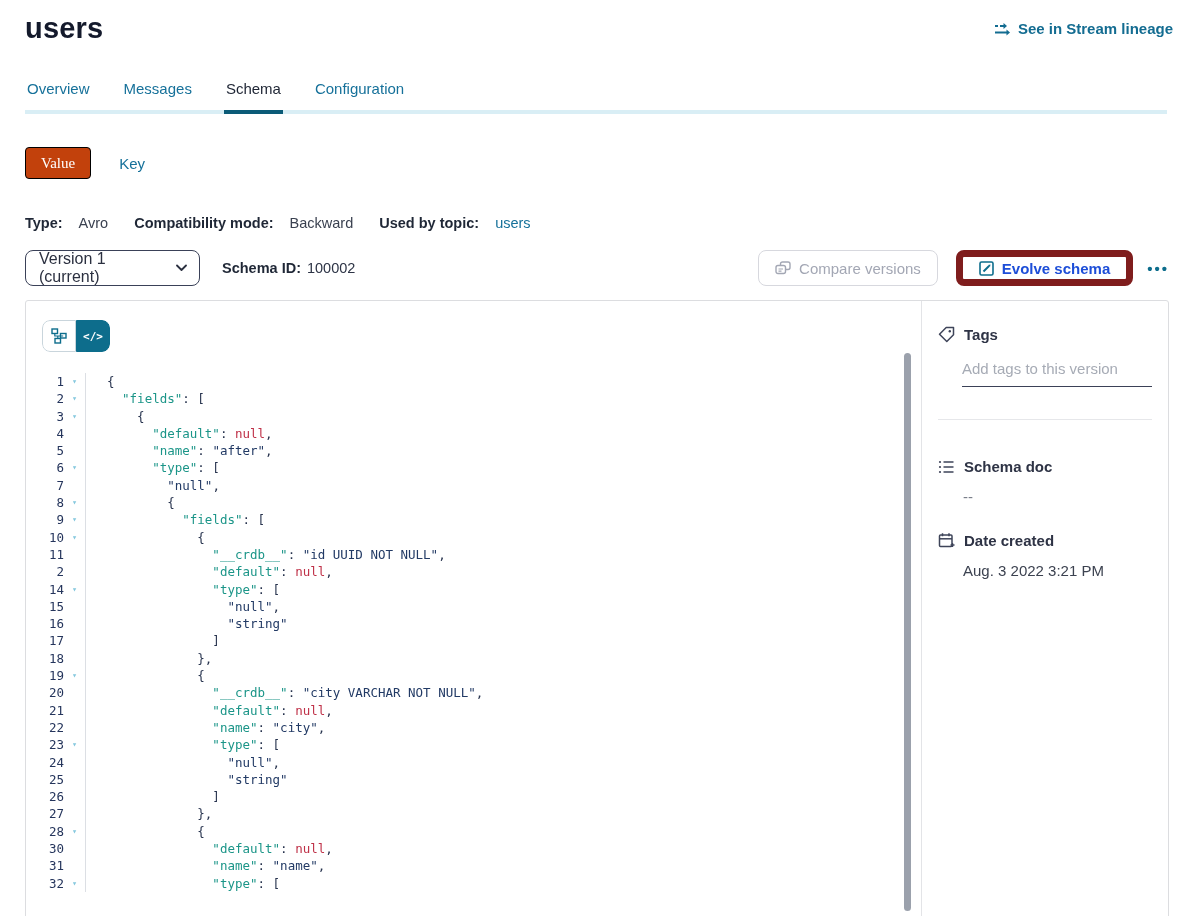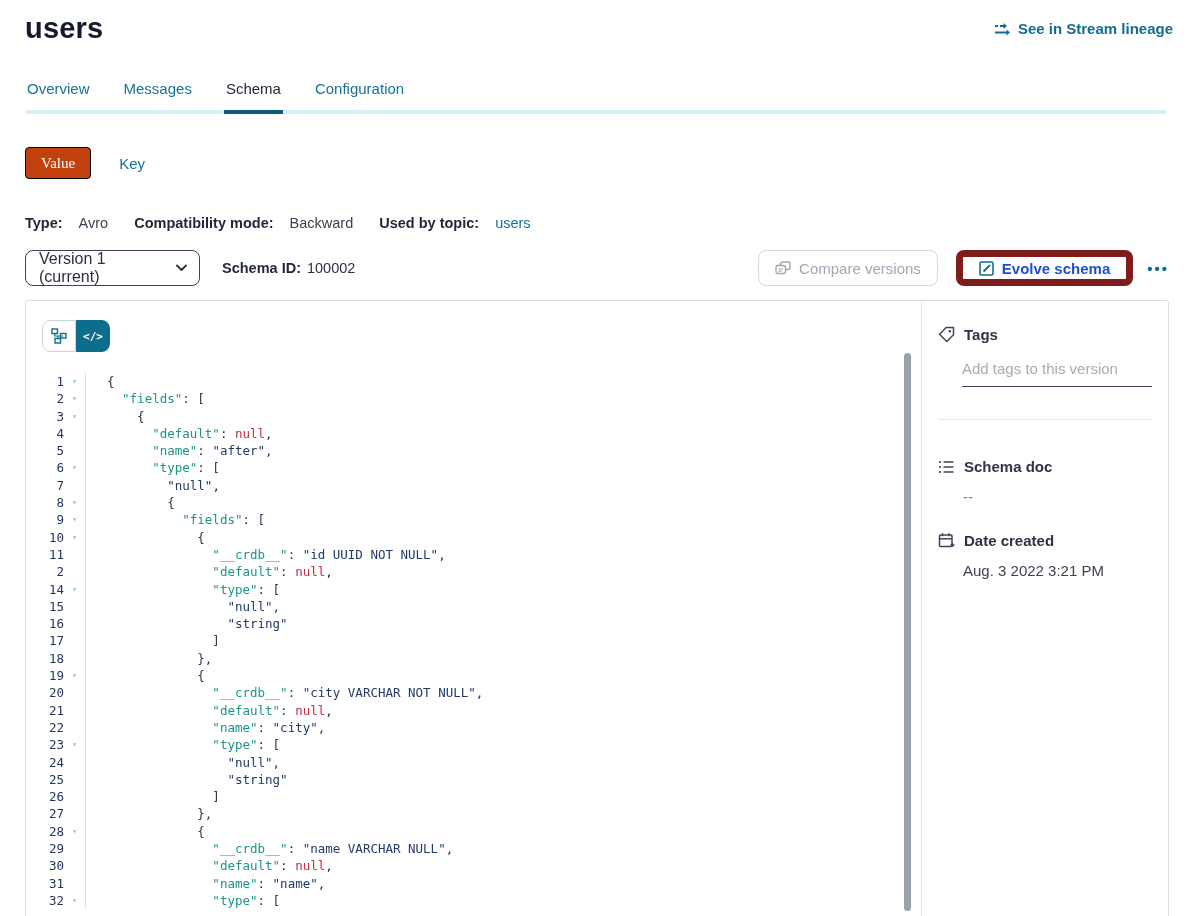"29" div.code-line { html: <div> <span> <span>29</span> <span></span> </span> <span><span> </span><span>"__crdb__"</span><span>:</span><span> </span><span>"name VARCHAR NULL"</span><span>,</span></span> </div> -> none }
